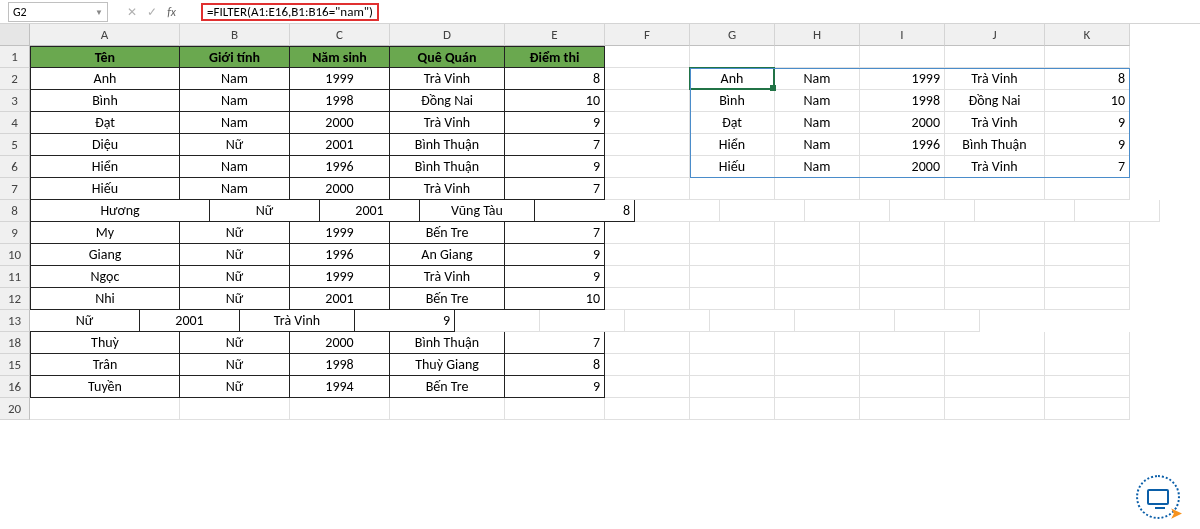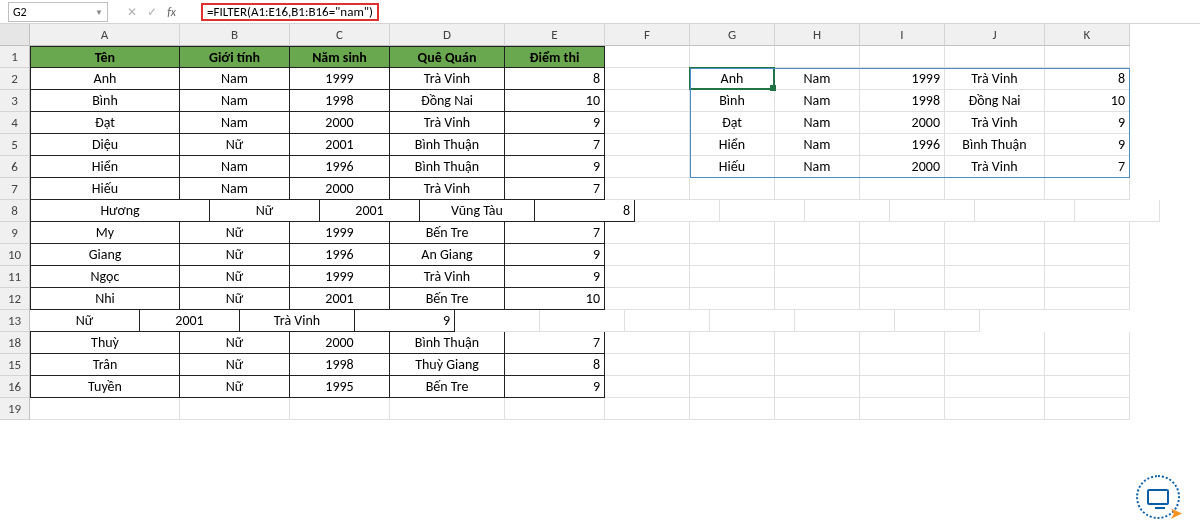"1995" div.cell { text: 1995 -> 1994 }
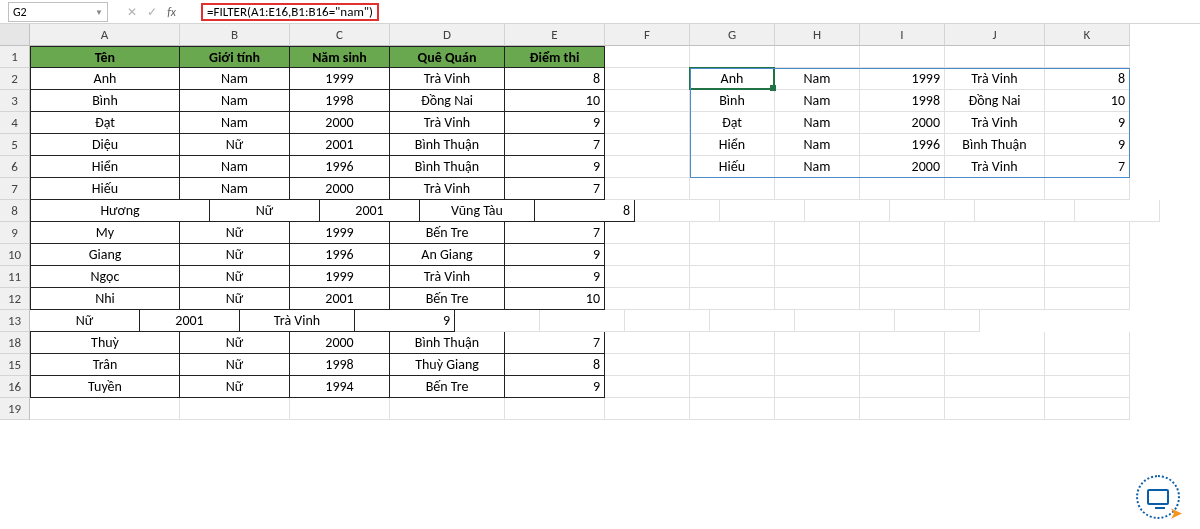"19" div.row-h { text: 19 -> 20 }
